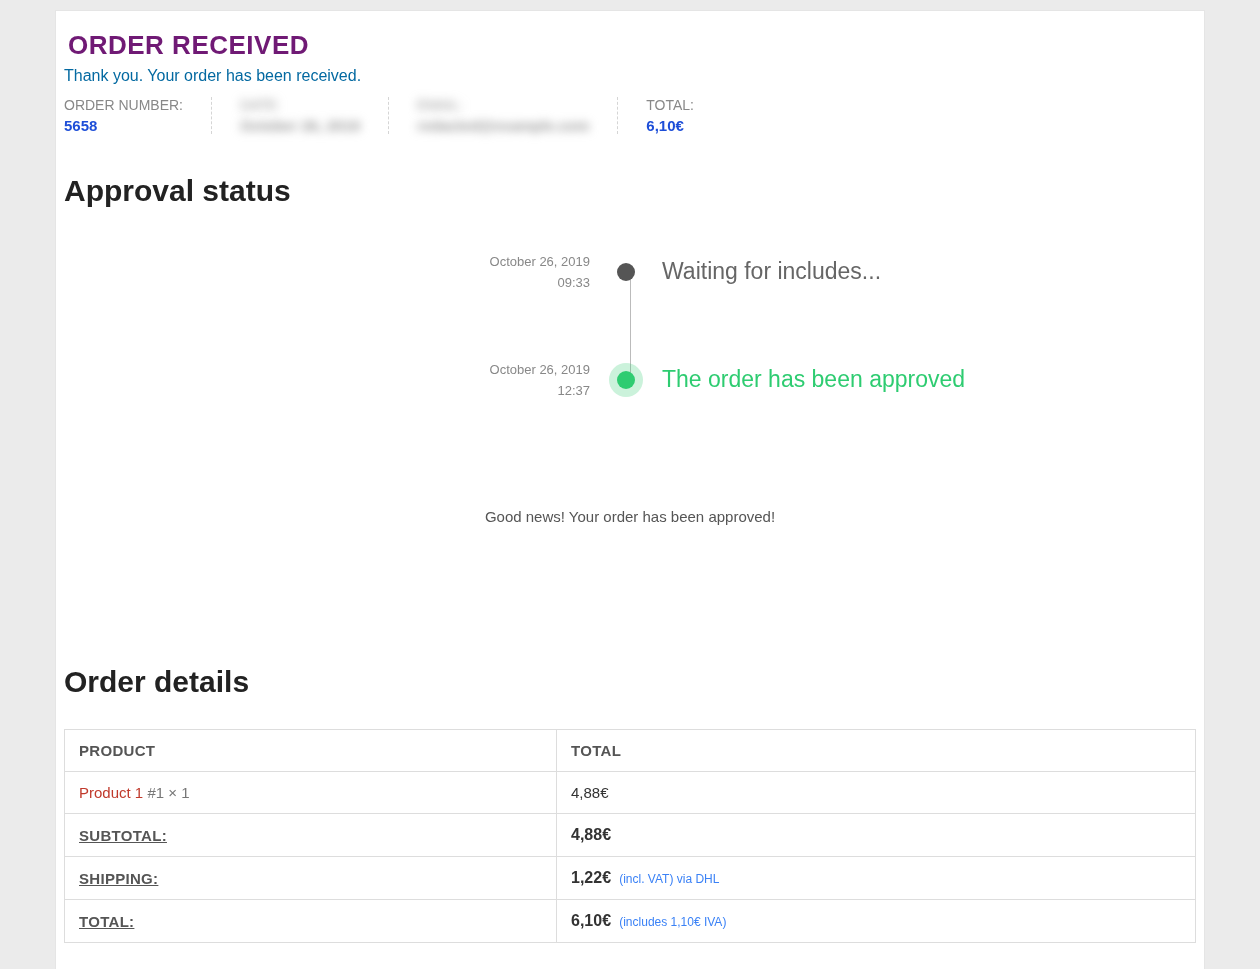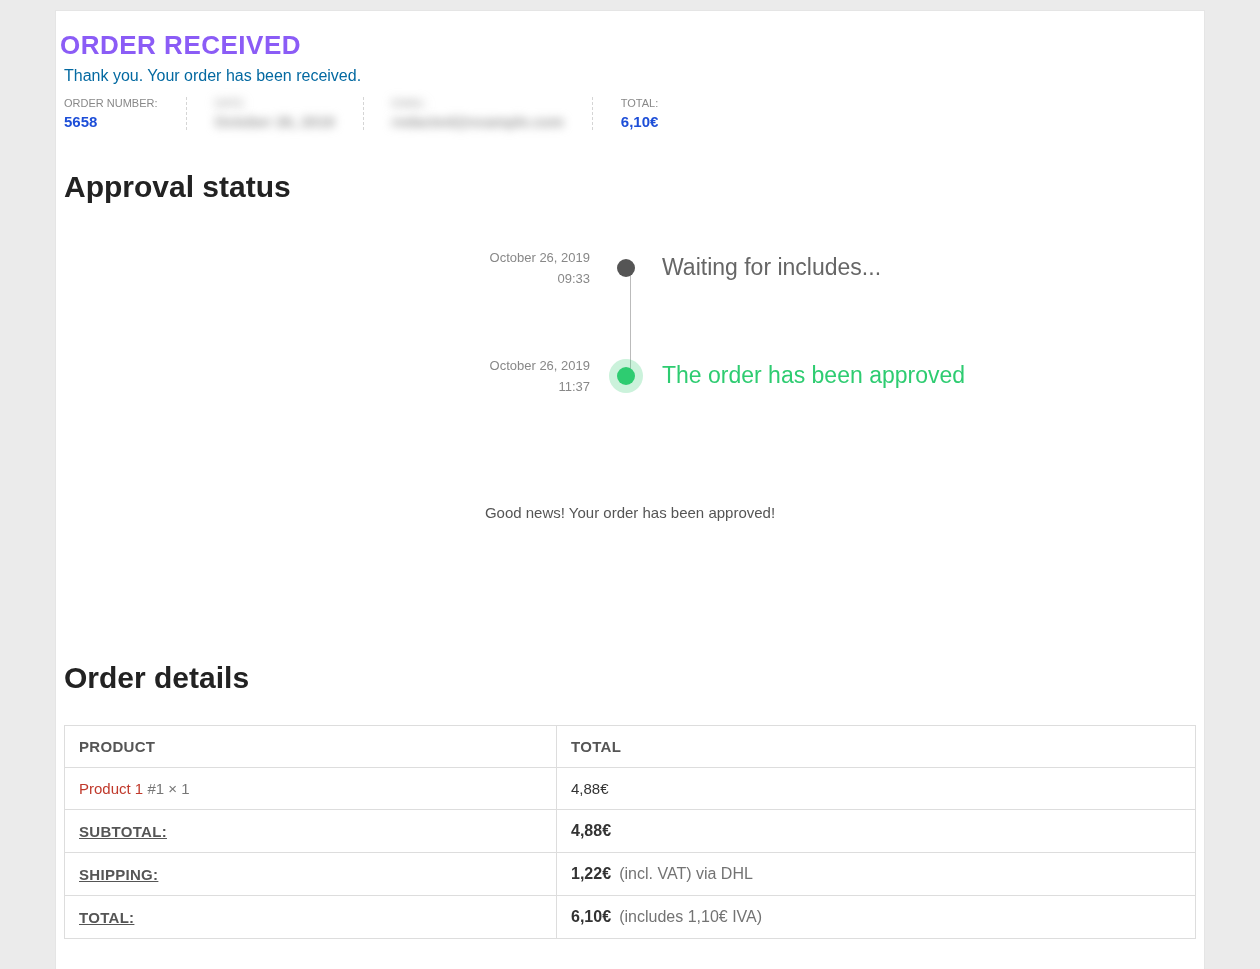"ORDER RECEIVED" h1.page-title { color: #8b5cf6 -> #701a75; margin: 4px 0 6px 4px -> 4px 0 6px 12px }
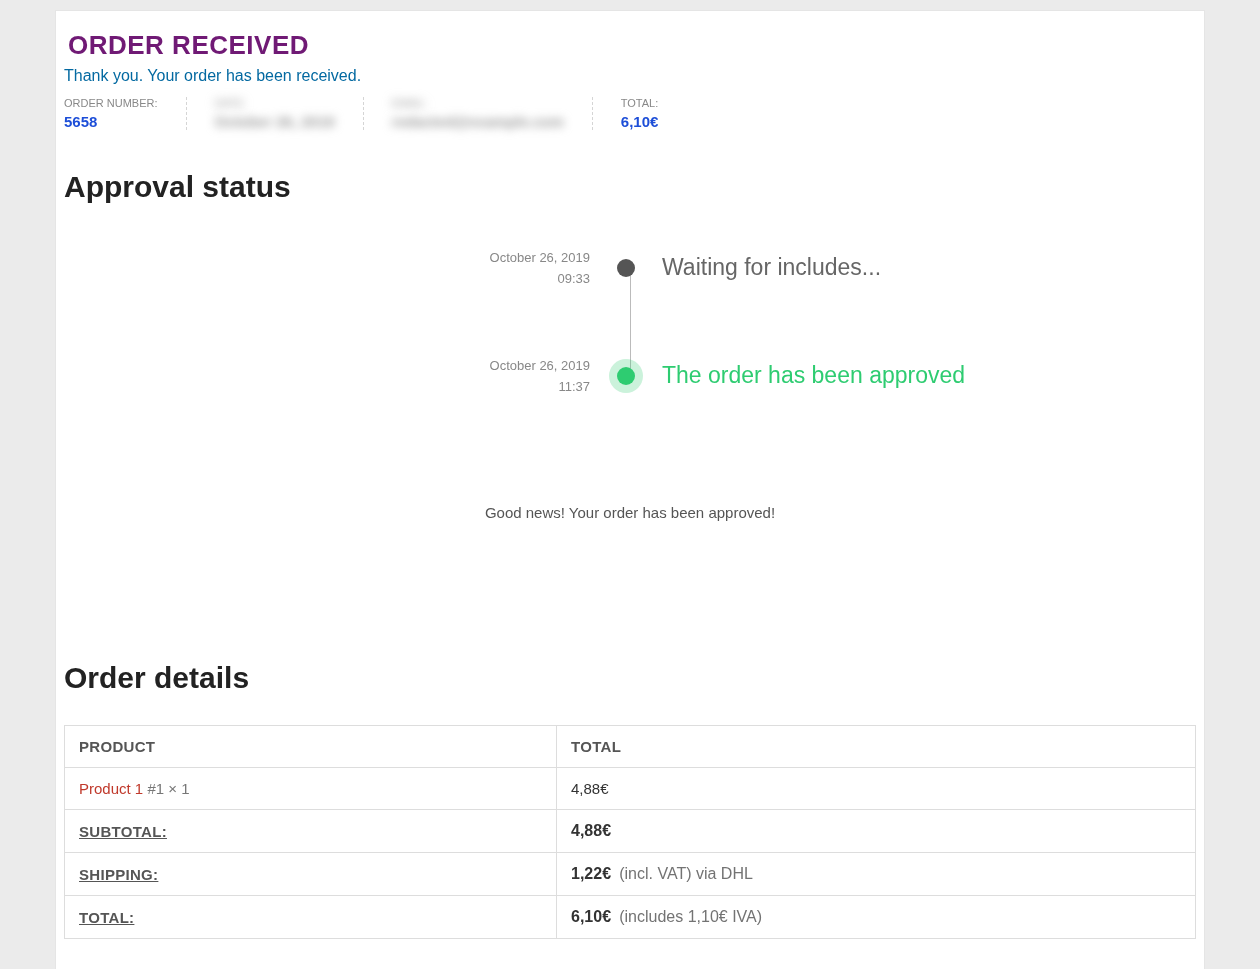"ORDER NUMBER:" .summary-label { font-size: 11px -> 14px }
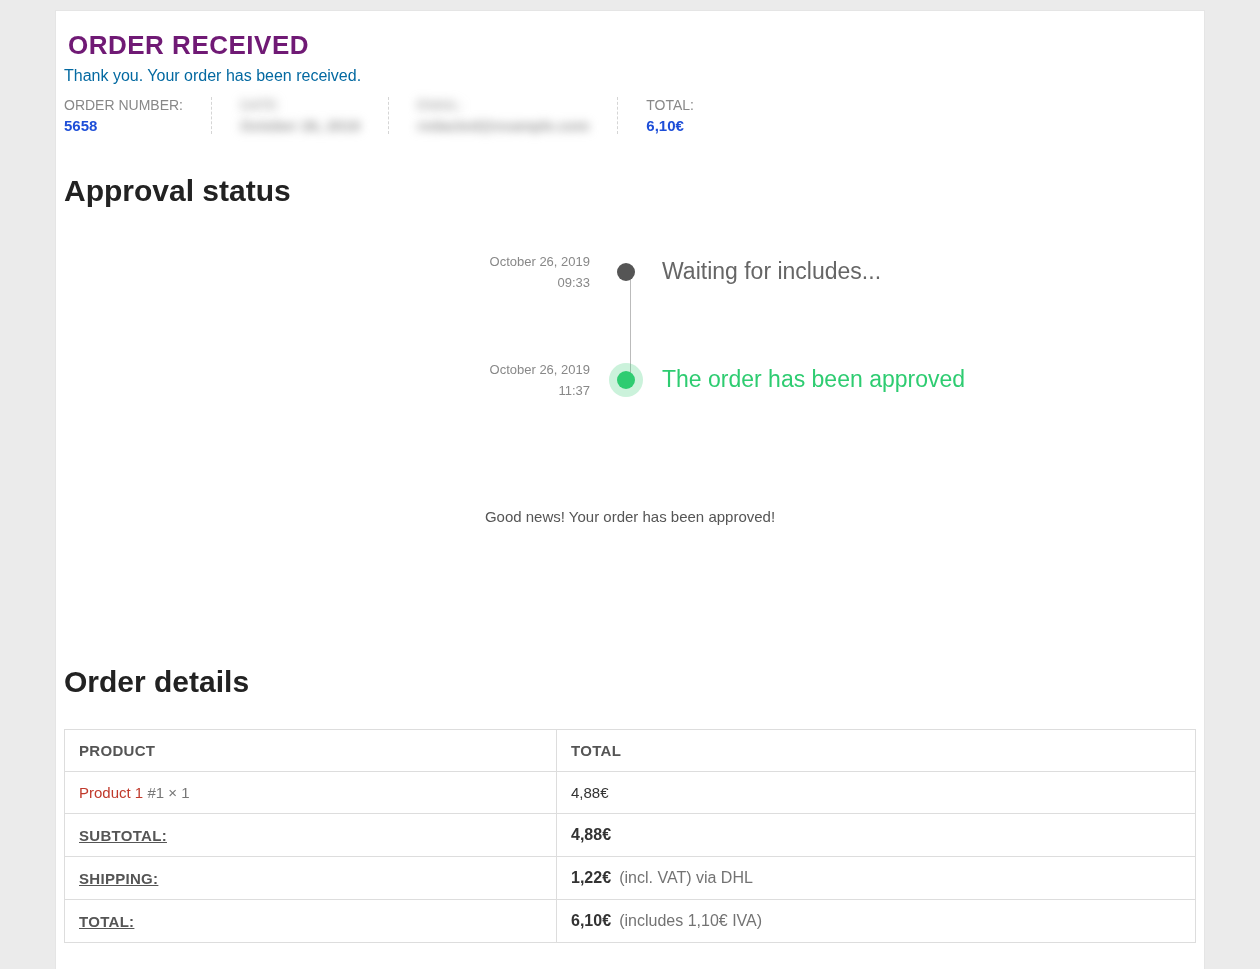"11:37" span.time { text: 11:37 -> 12:37 }
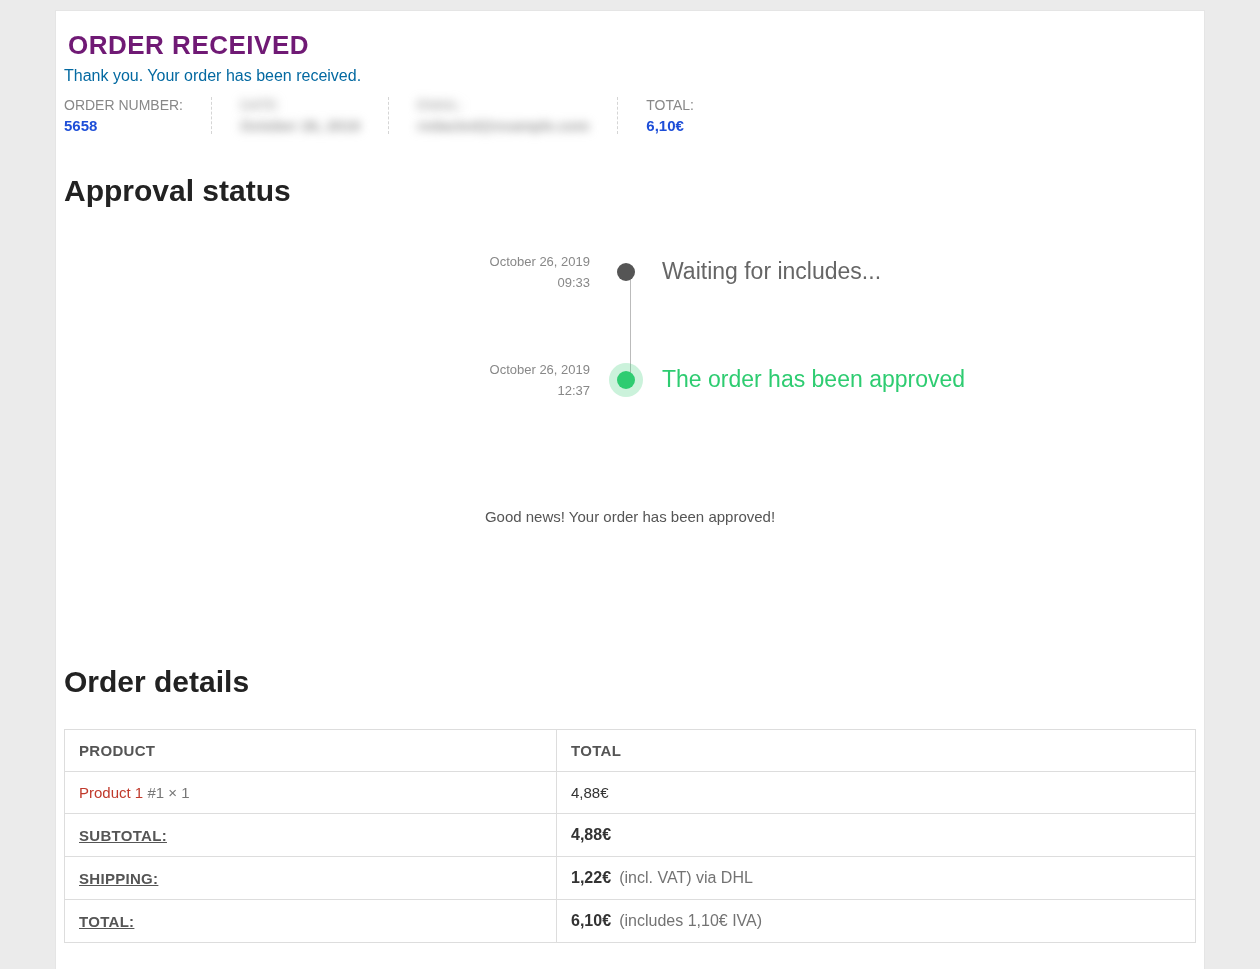"(incl. VAT) via DHL" .small-grey { color: #737373 -> #3b82f6; font-size: 16px -> 12px }
